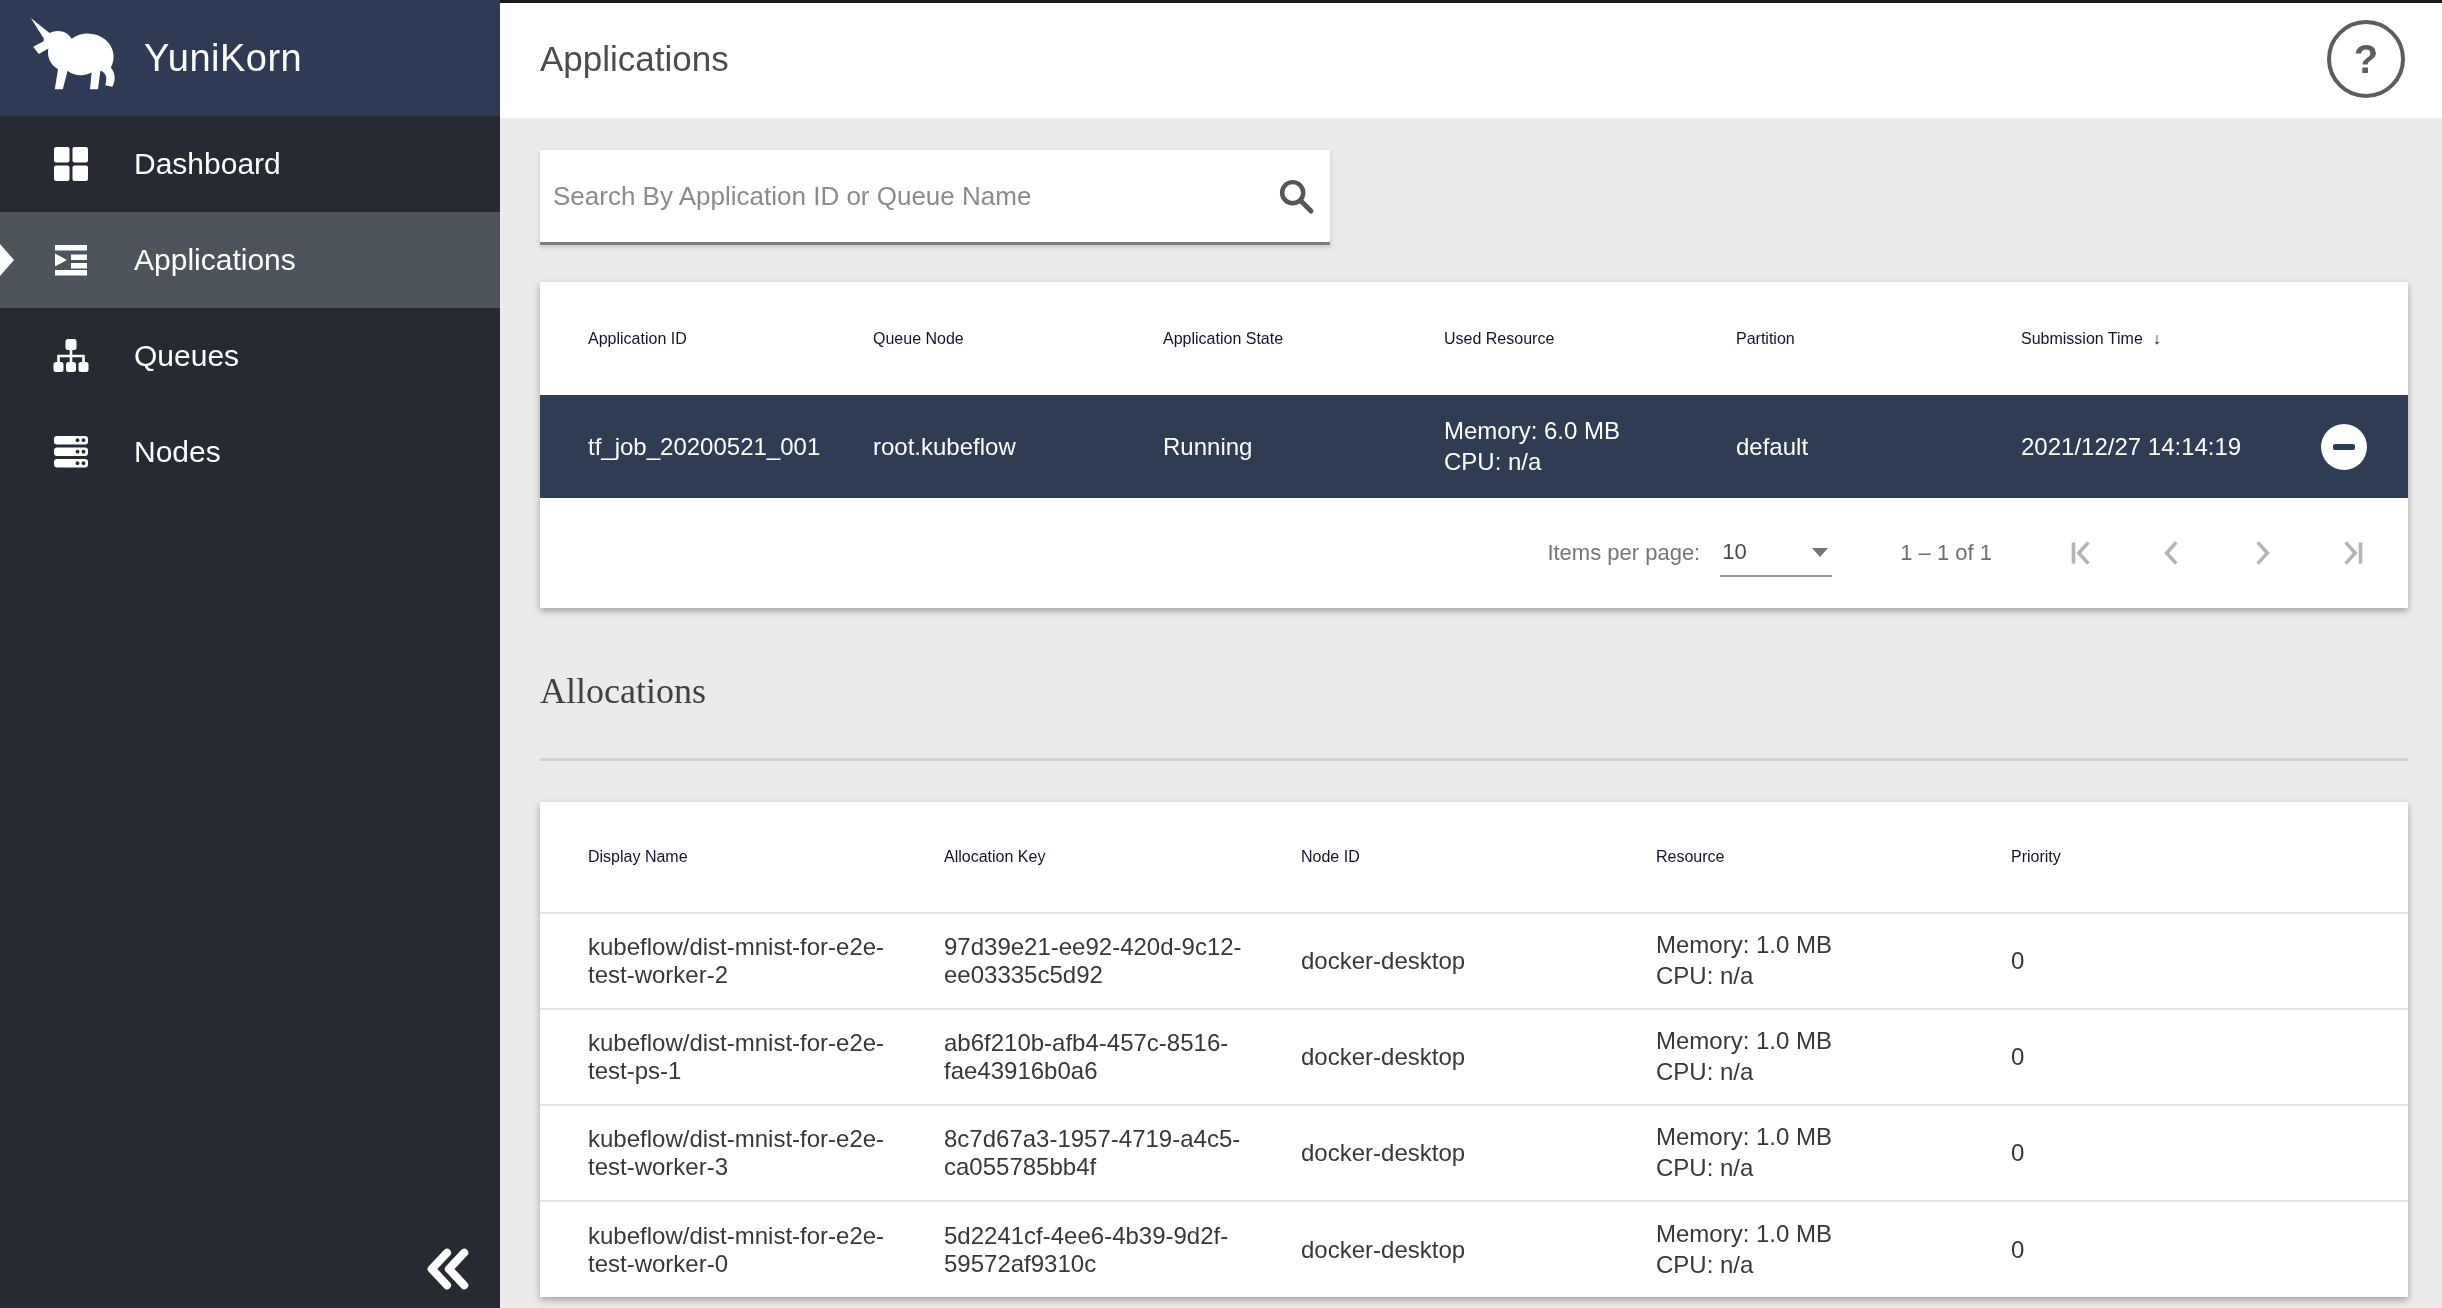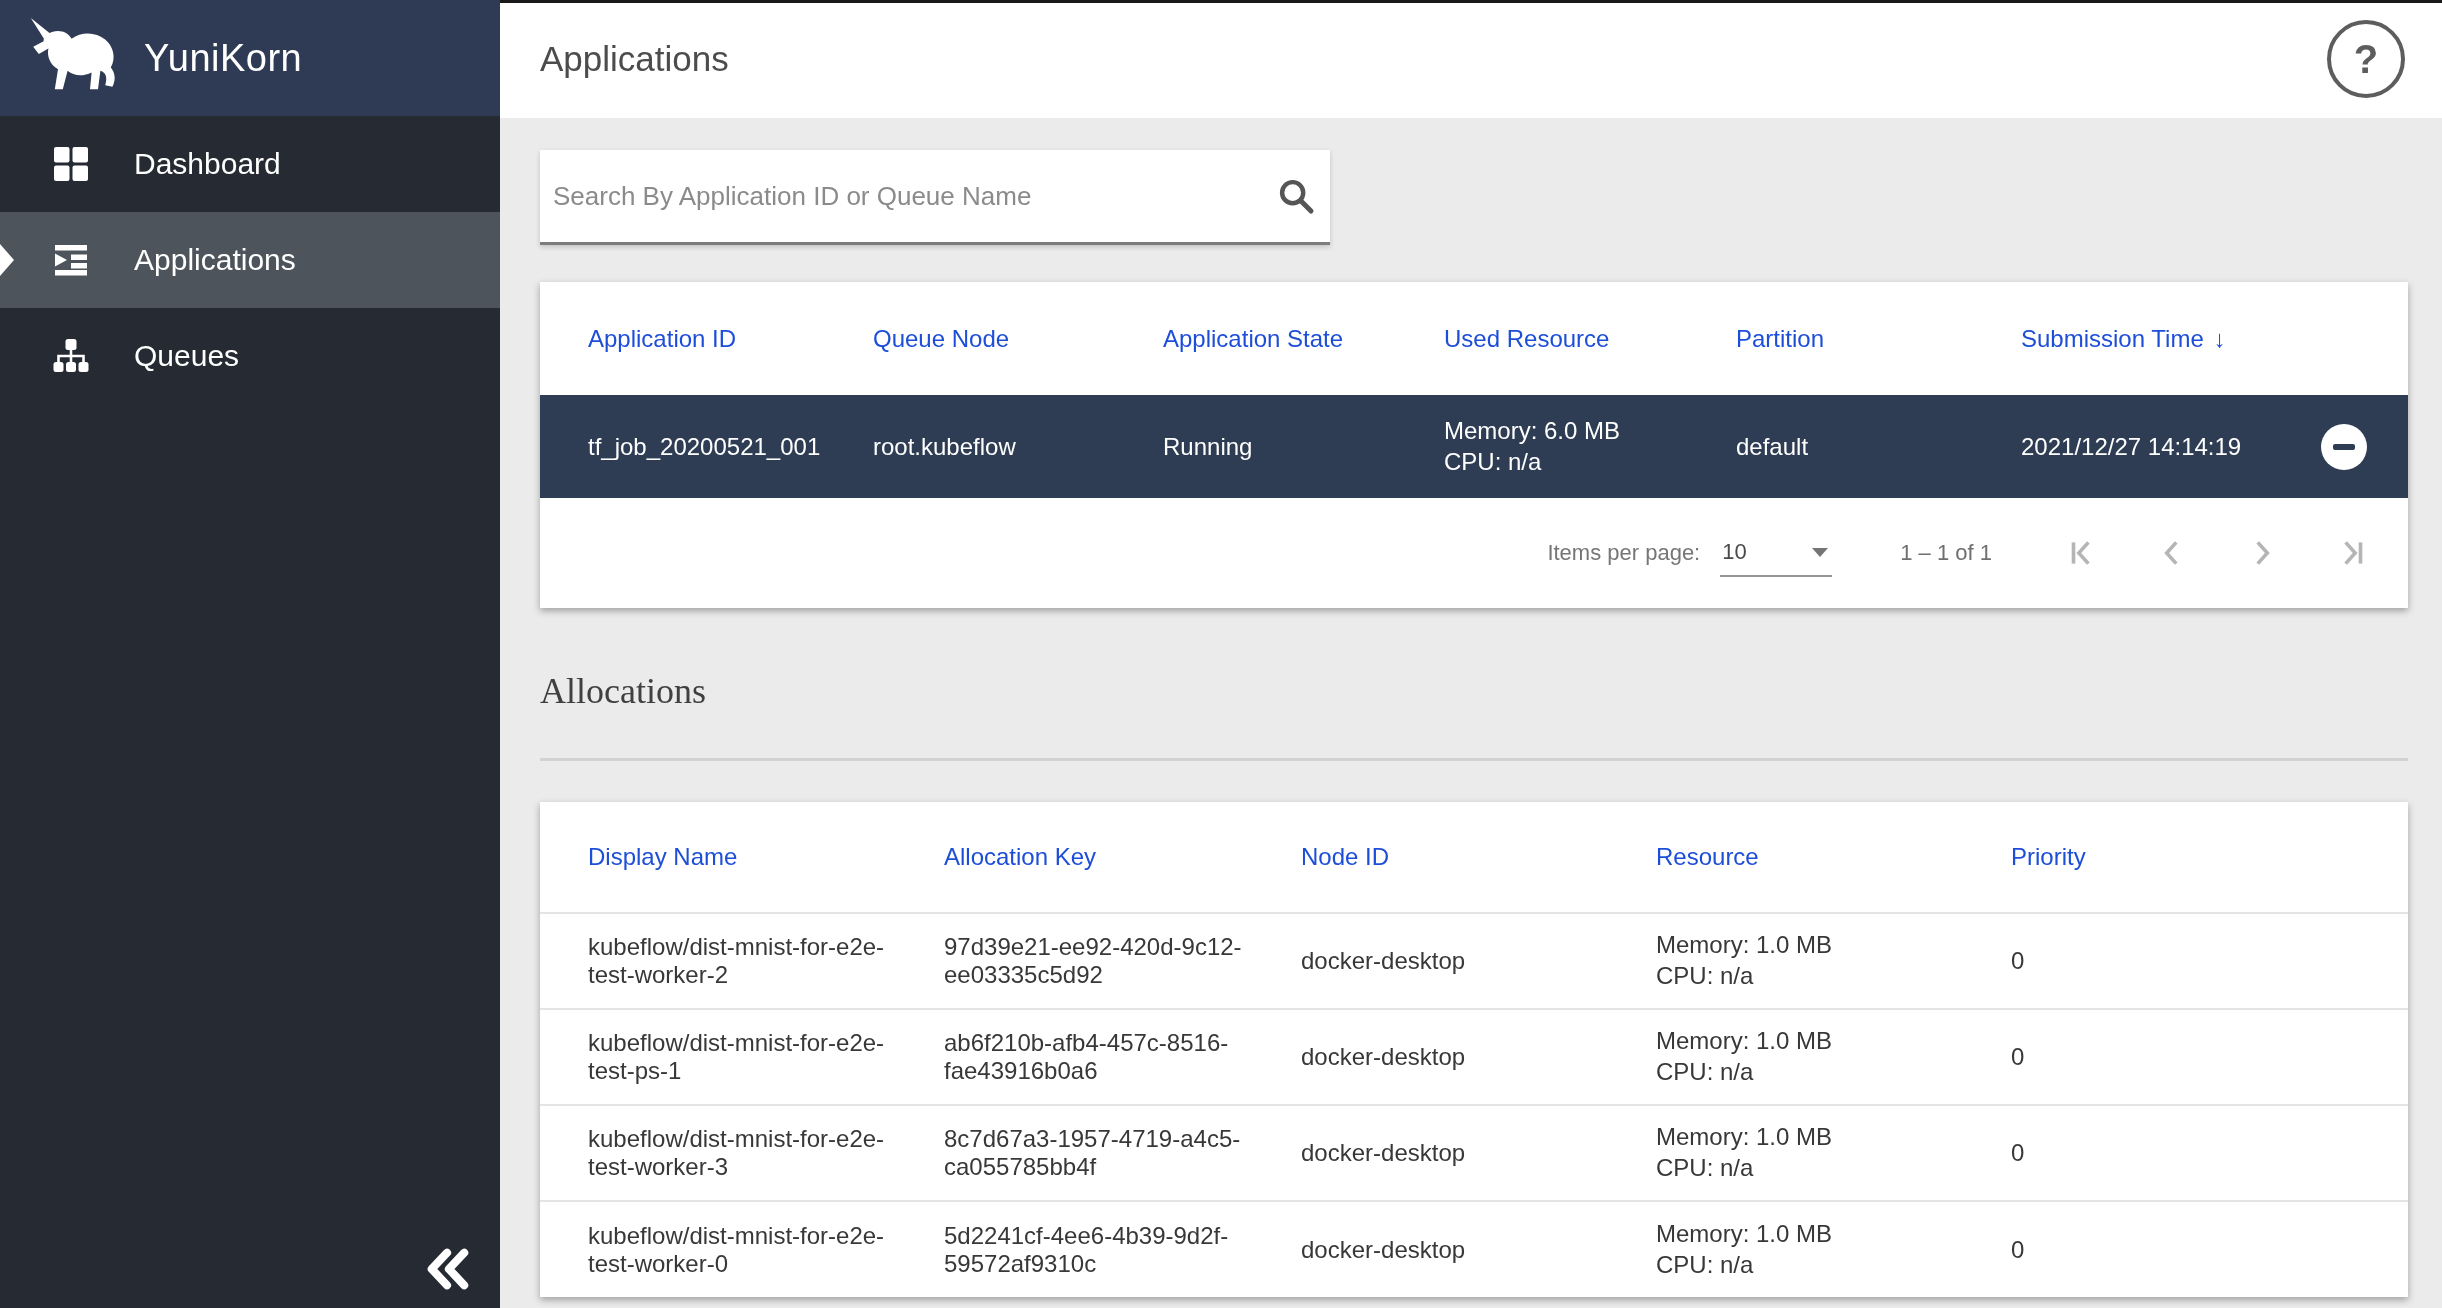"Application ID" th { color: #1d4ed8 -> #0f172a; font-size: 24px -> 16px }
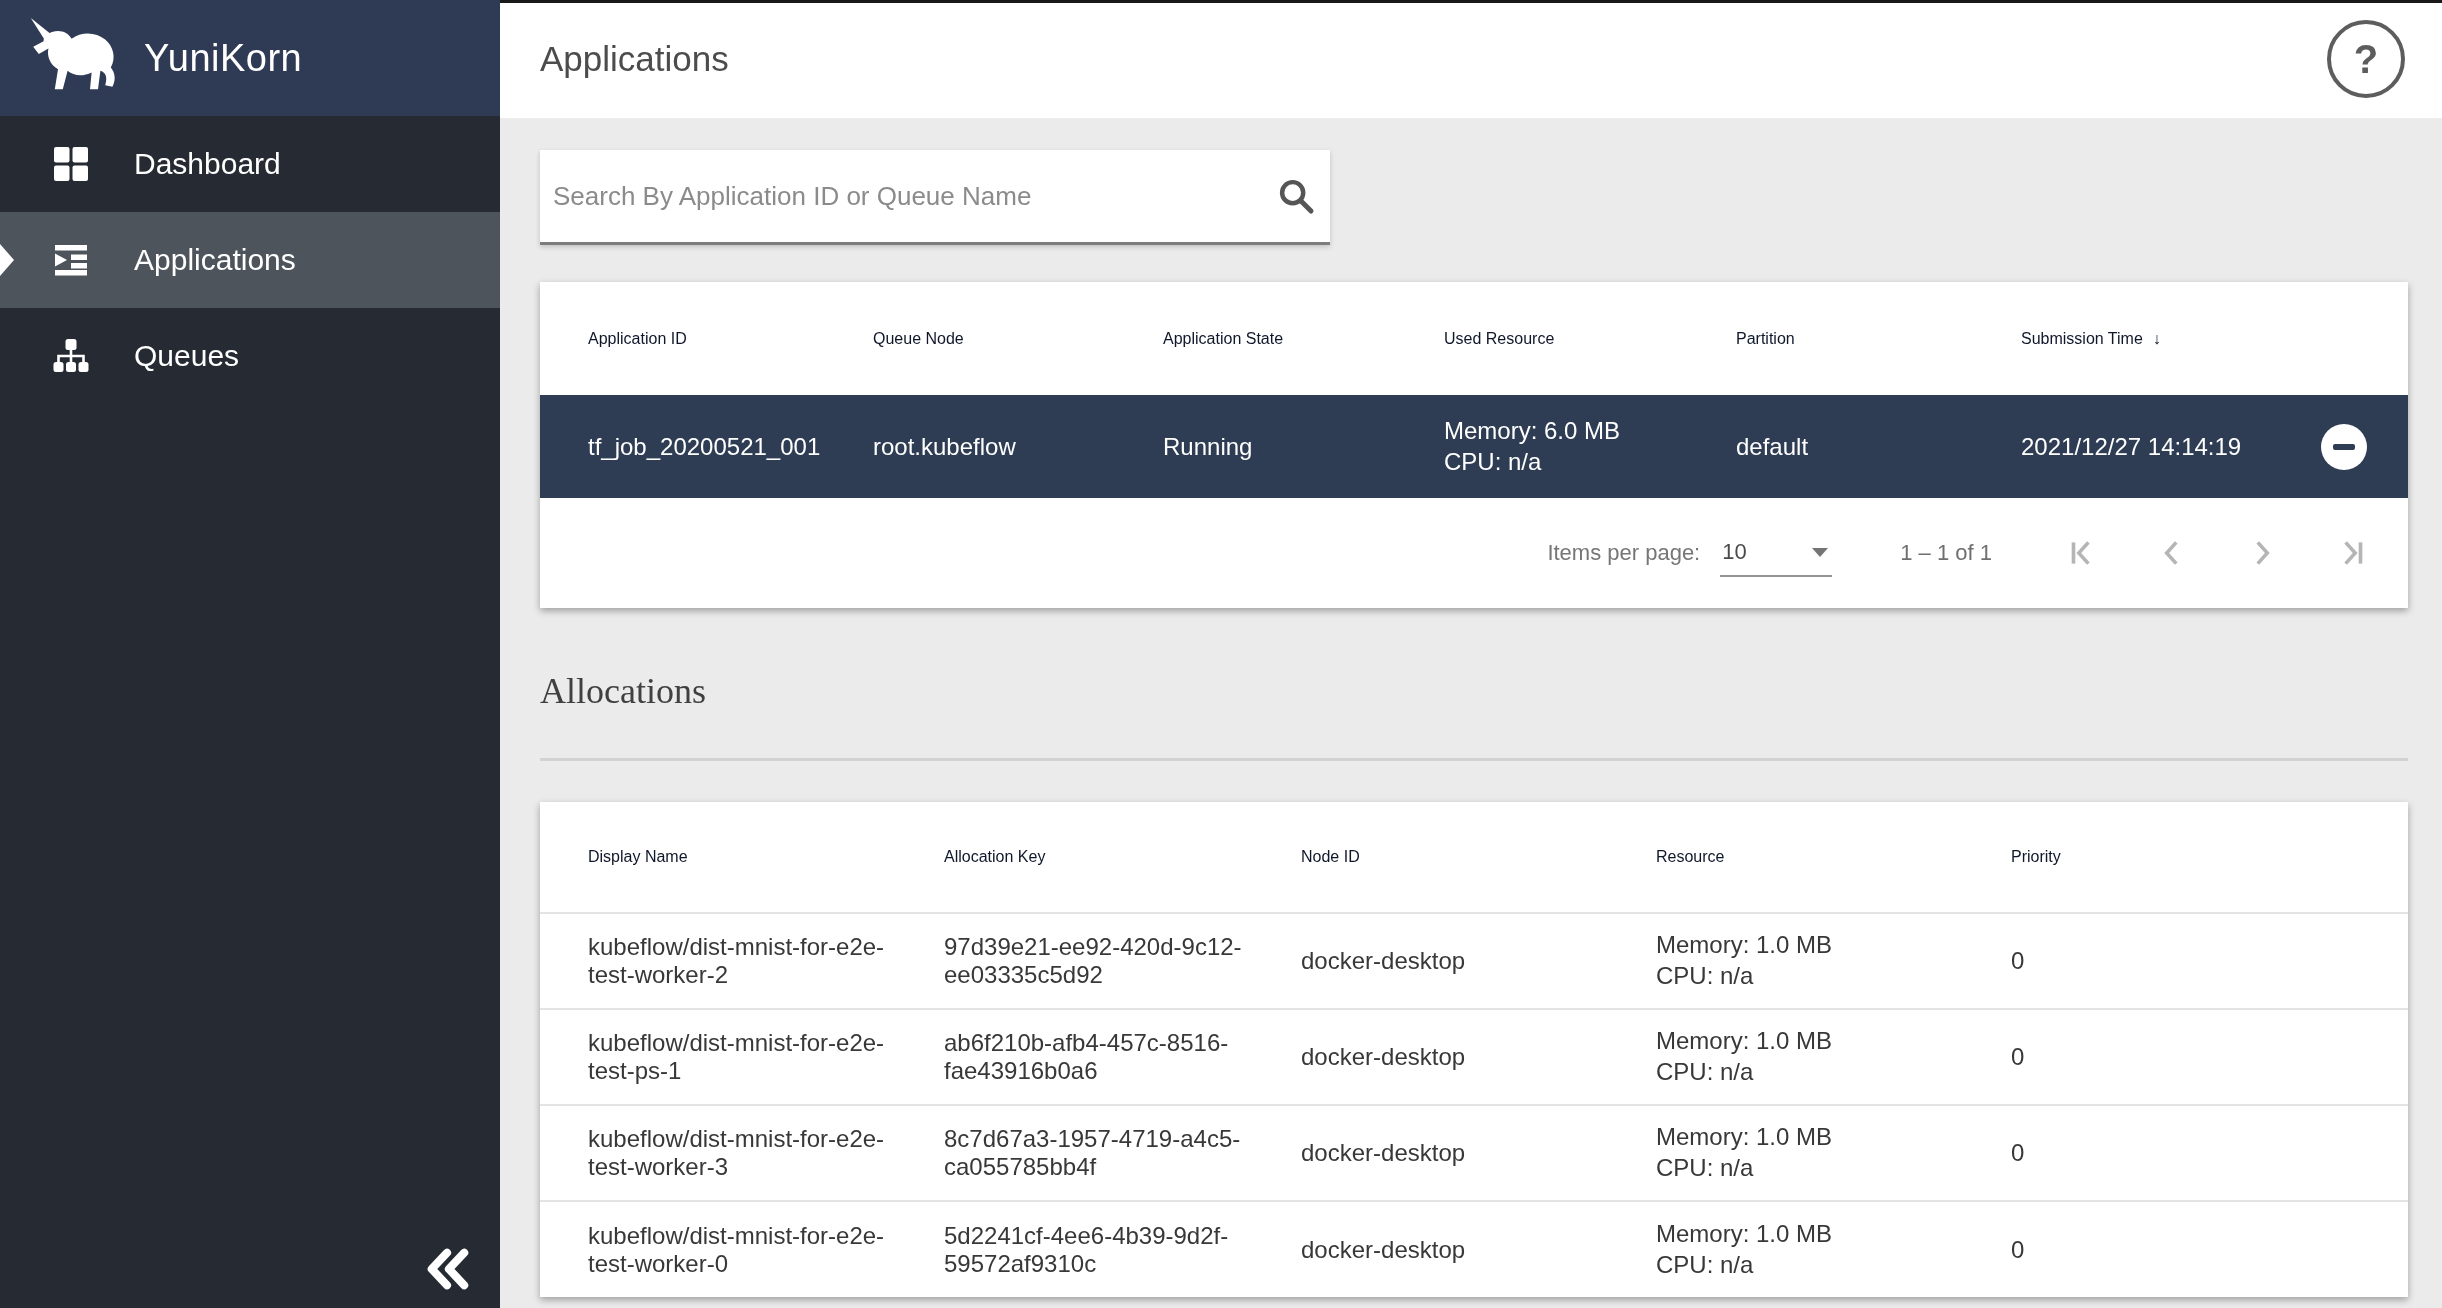"Nodes" div.nav-item { html: none -> <div> <span> <svg> <g> <rect></rect> <rect></rect> <rect></rect> </g> <g> <circle></circle> <circle></circle> <circle></circle> <circle></circle> <circle></circle> <circle></circle> </g> </svg> </span> <span>Nodes</span> </div> }
